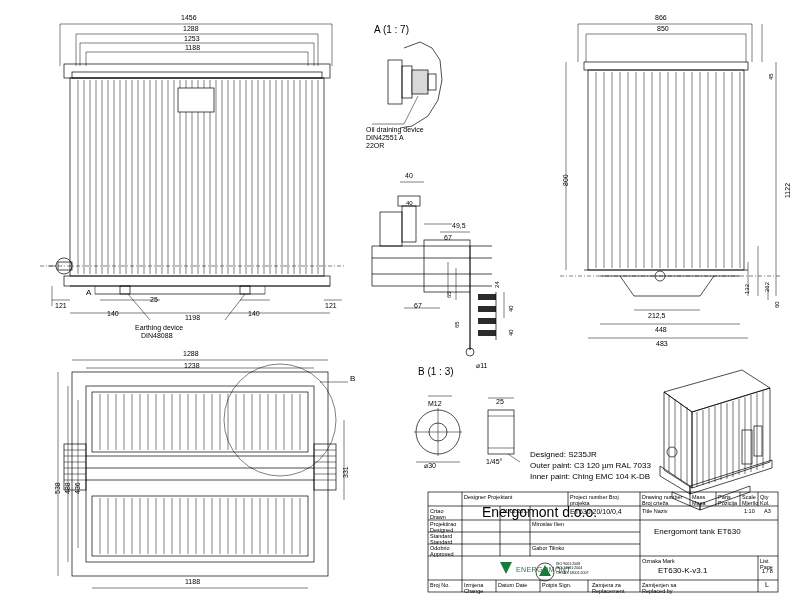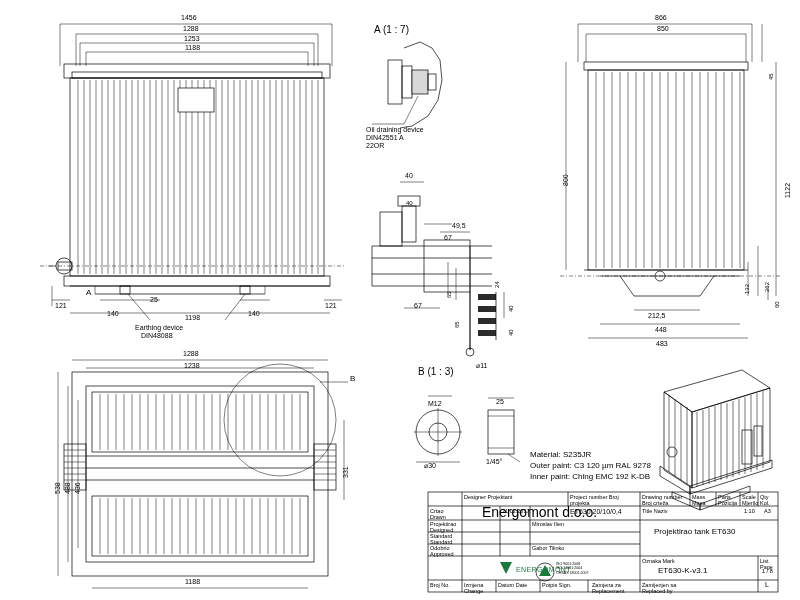"Material: S235JR" div.lbl { text: Material -> Designed }
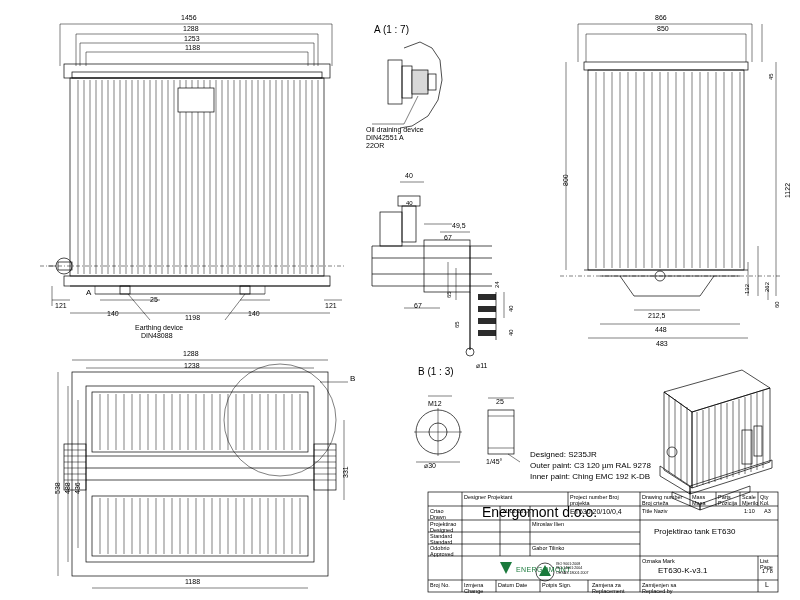"Outer paint: C3 120 µm" div.lbl { text: 9278 -> 7033 }
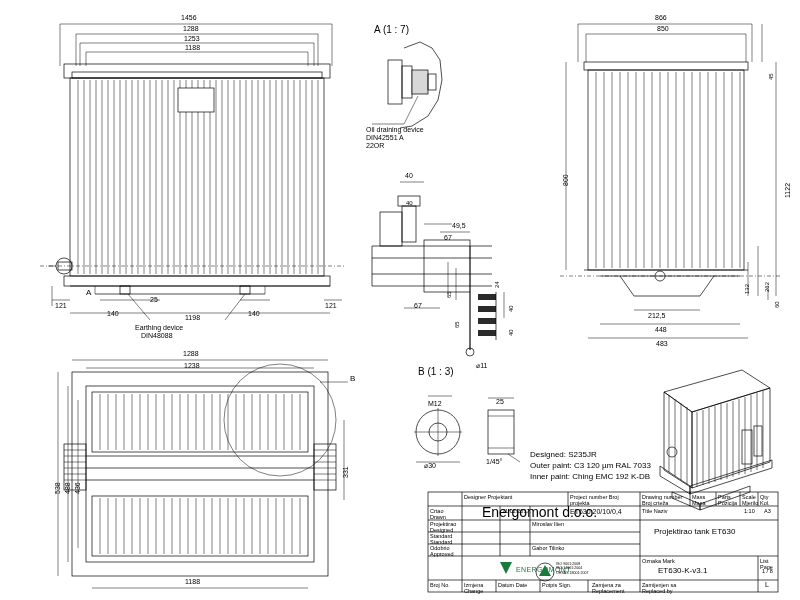"Inner paint: Ching EMC 192" div.lbl { text: 192 -> 104 }
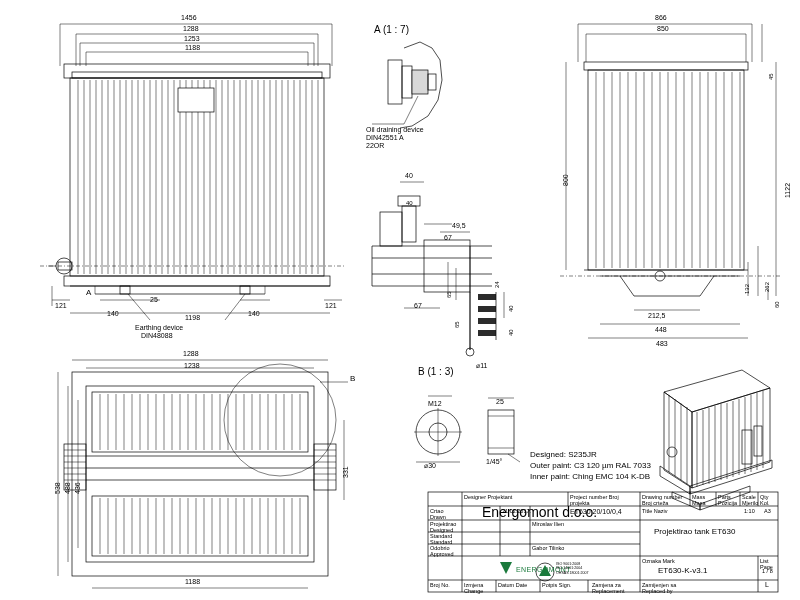"Projektirao tank ET630" div.lbl { text: Projektirao -> Energomont }
